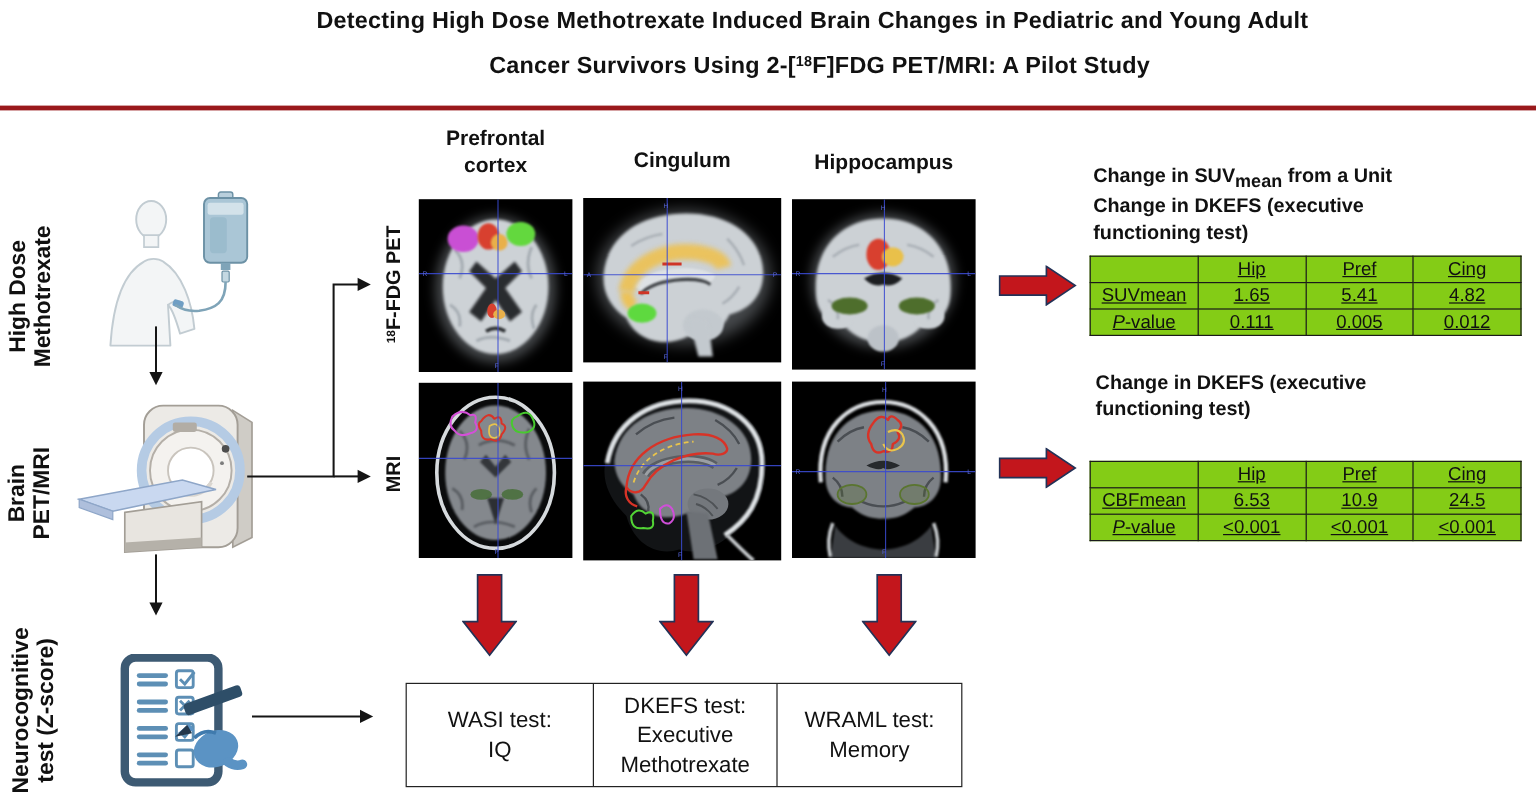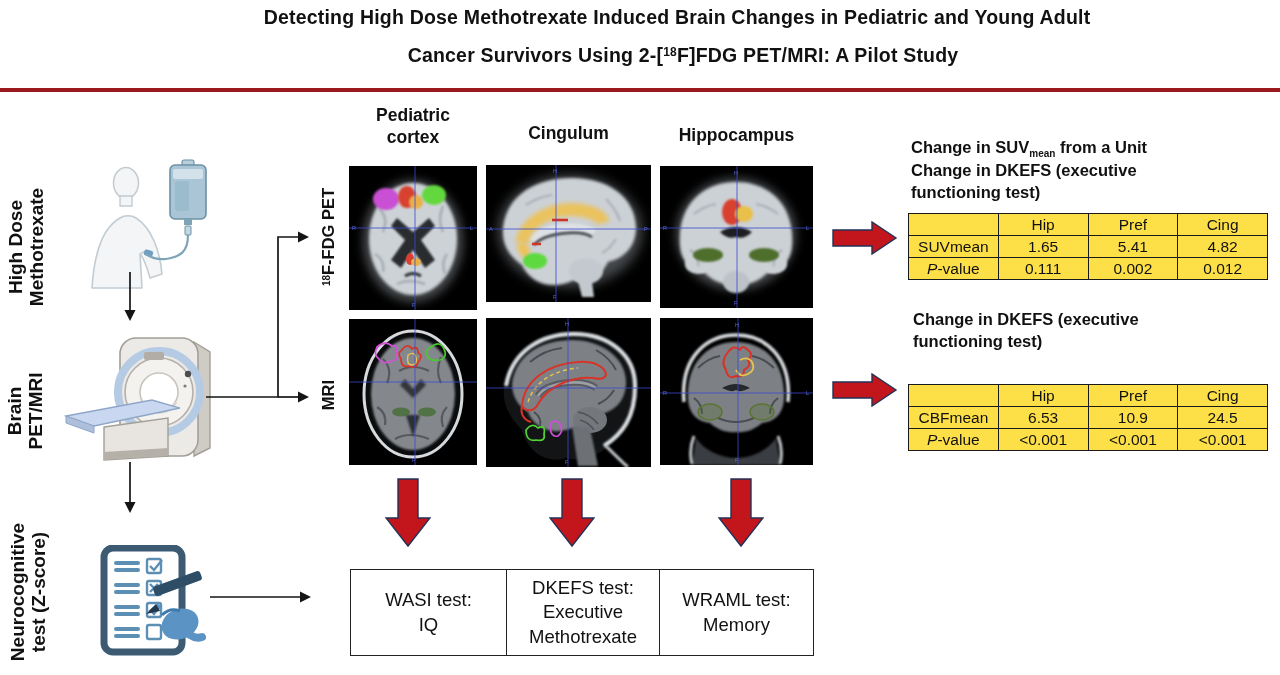"Pediatric" div.abs { text: Pediatric -> Prefrontal }
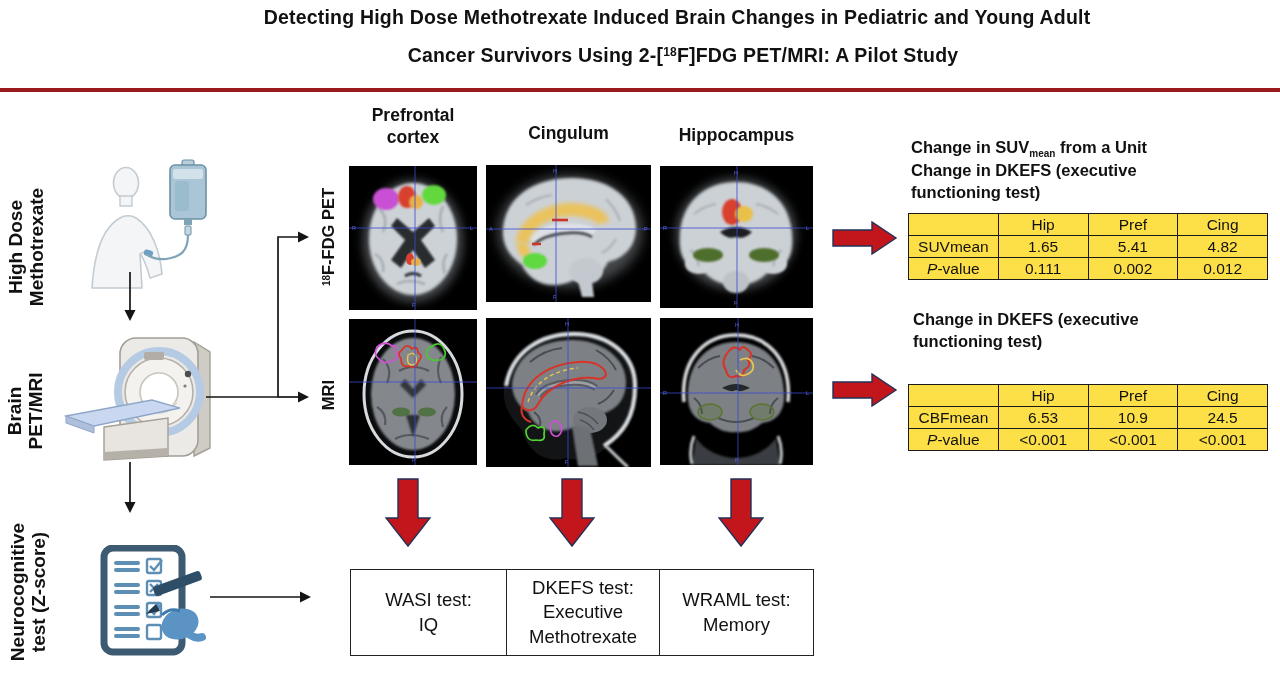"mean" .theading .sub { font-size: 10px -> 15px }
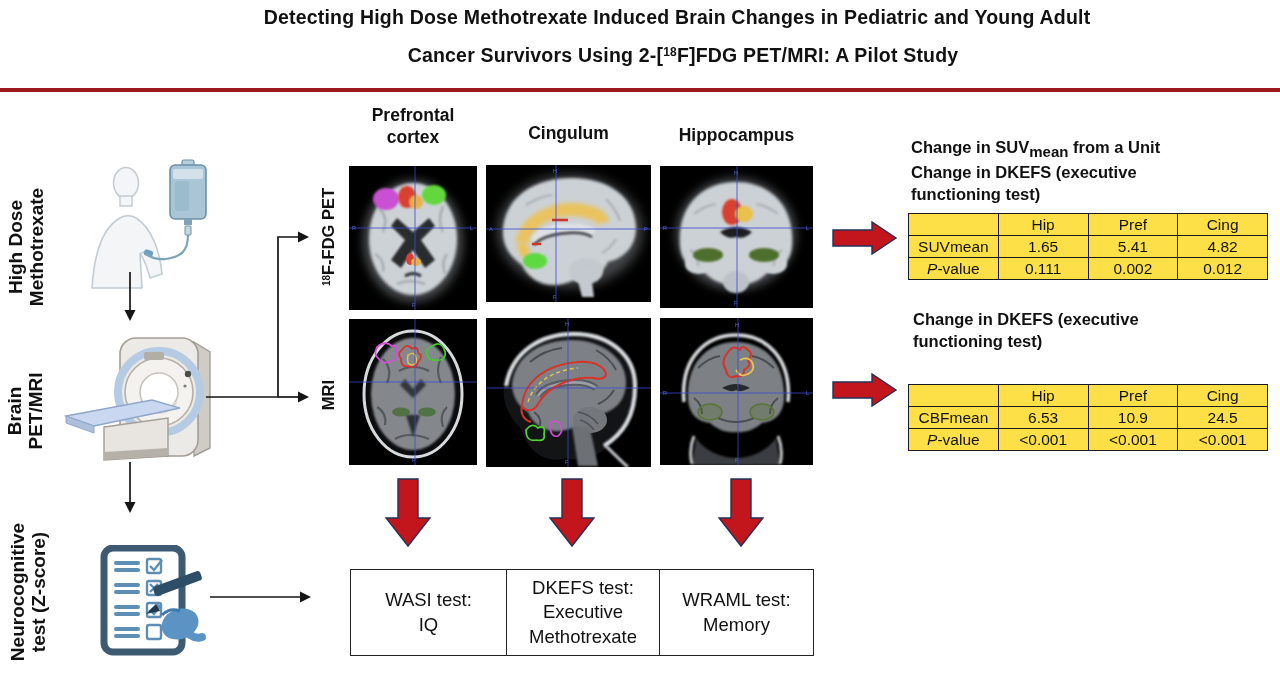"Hip" table.tbl { background: #fde047 -> #84cc16; text-decoration: none -> underline }
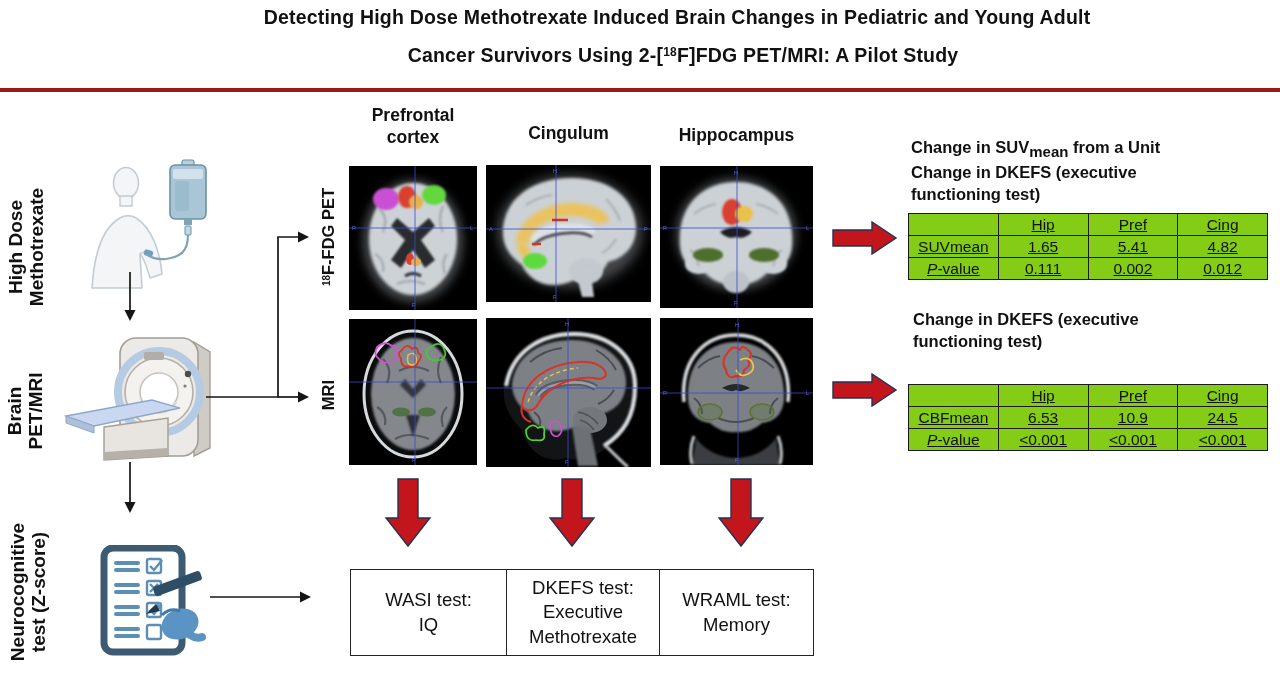"0.002" td { text: 0.002 -> 0.005 }
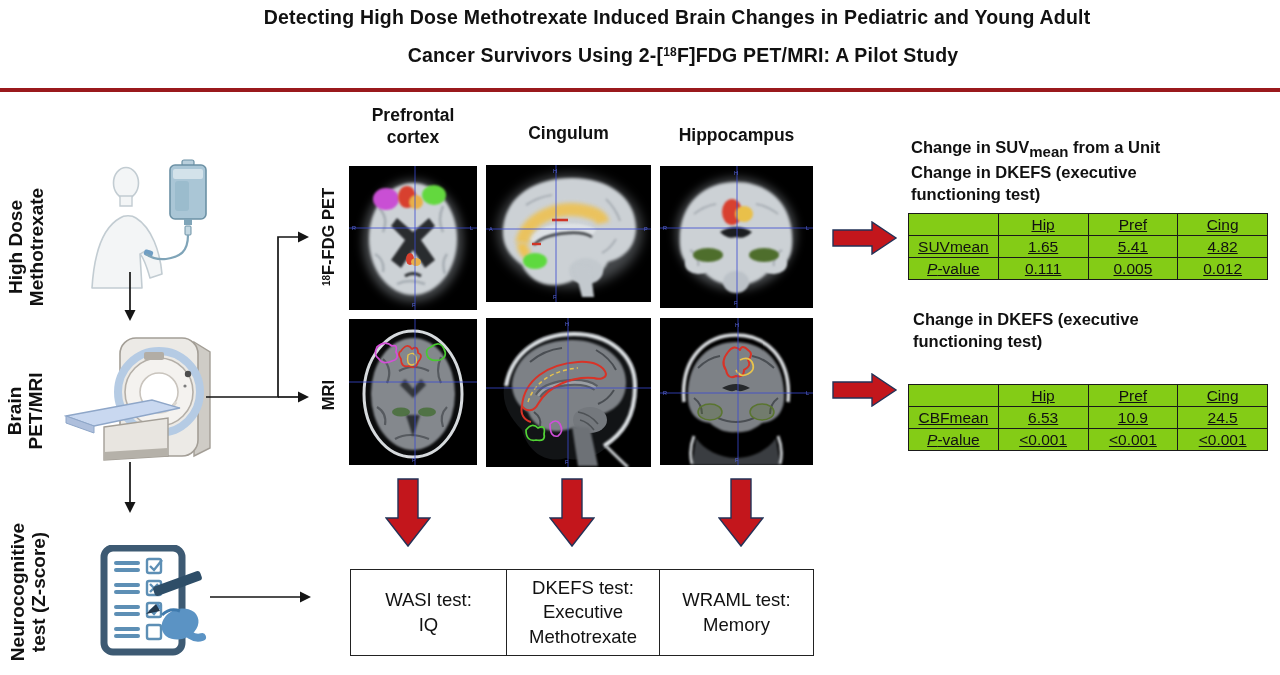"WASI test:" div.abs { left: 350px -> 338px }
